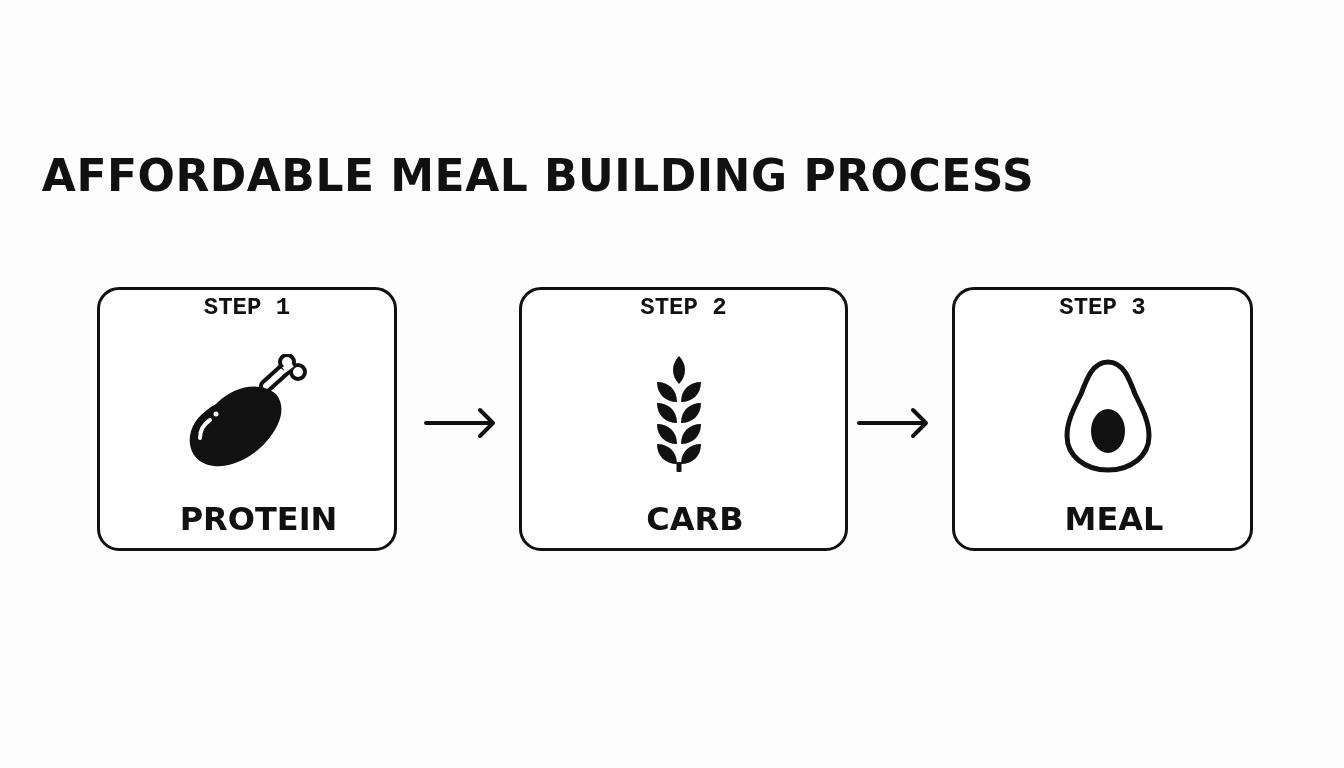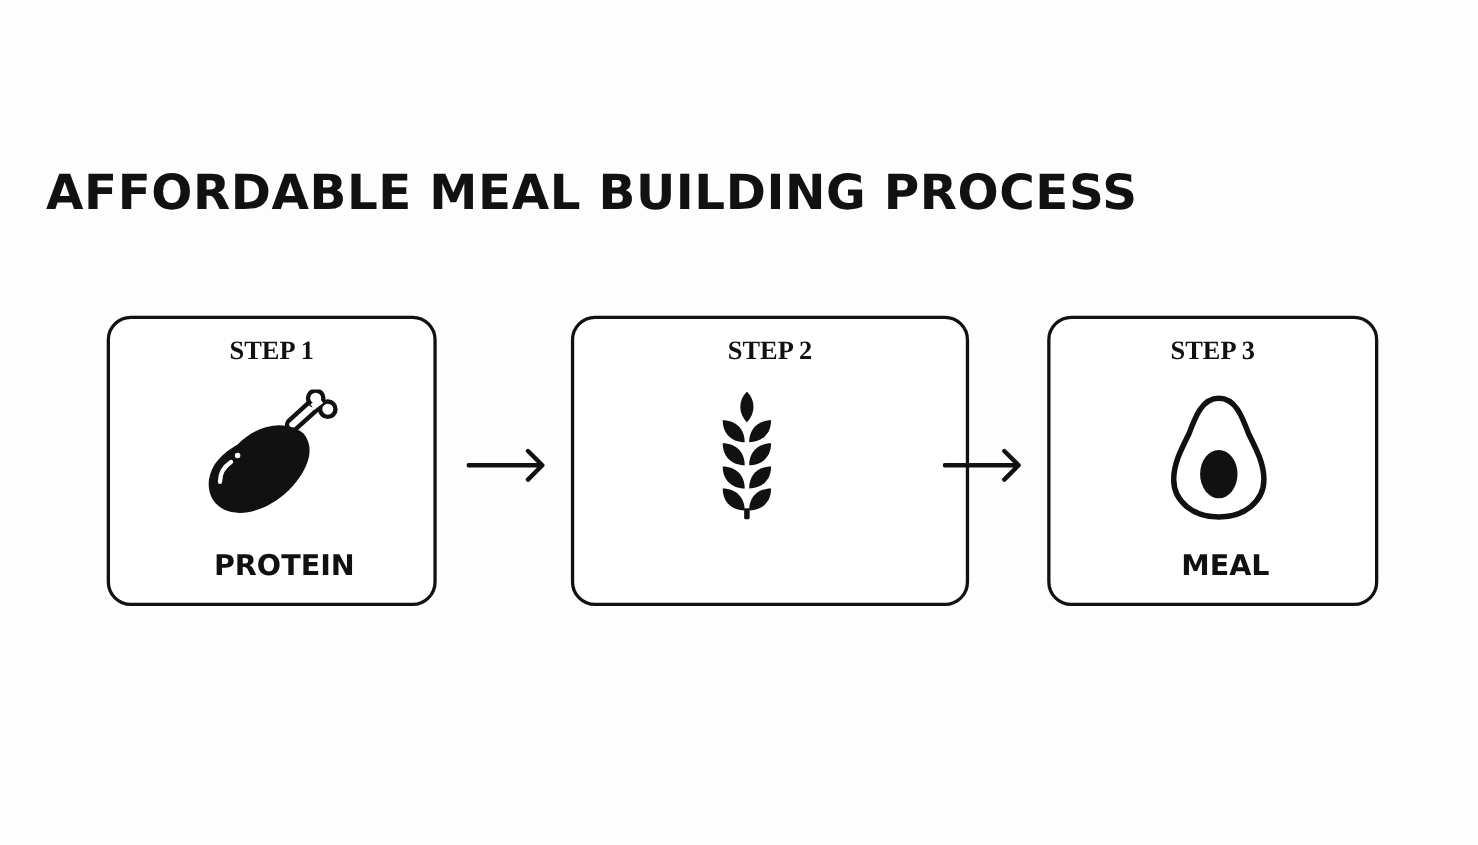"STEP 1" .step { font-family: Liberation Serif, serif -> Liberation Mono, monospace; top: 16px -> 4px }
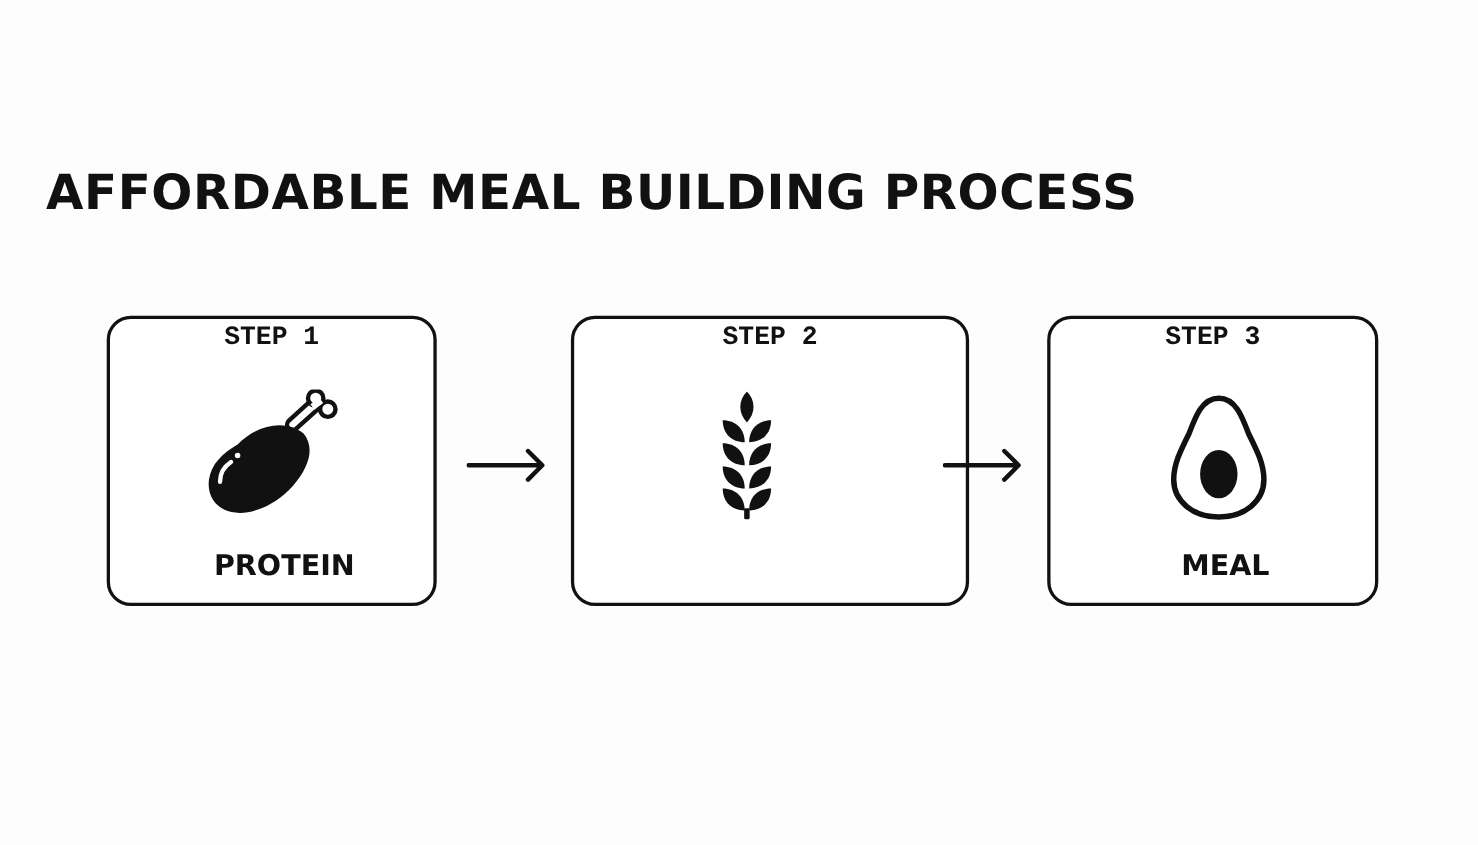"STEP 2" div.box { width: 362px -> 329px }
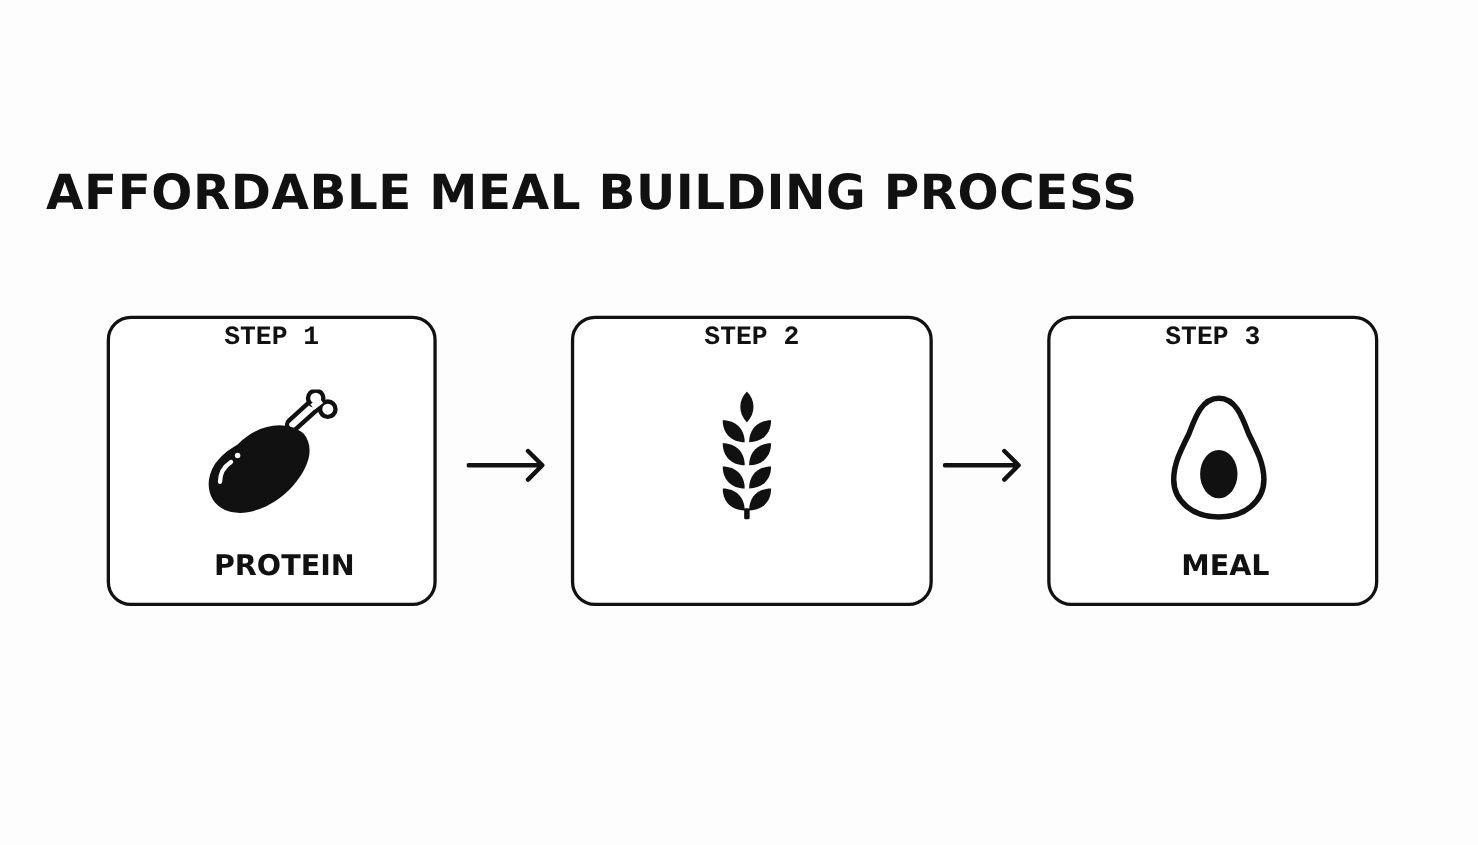"PROTEIN" .label { font-size: 26px -> 32px }
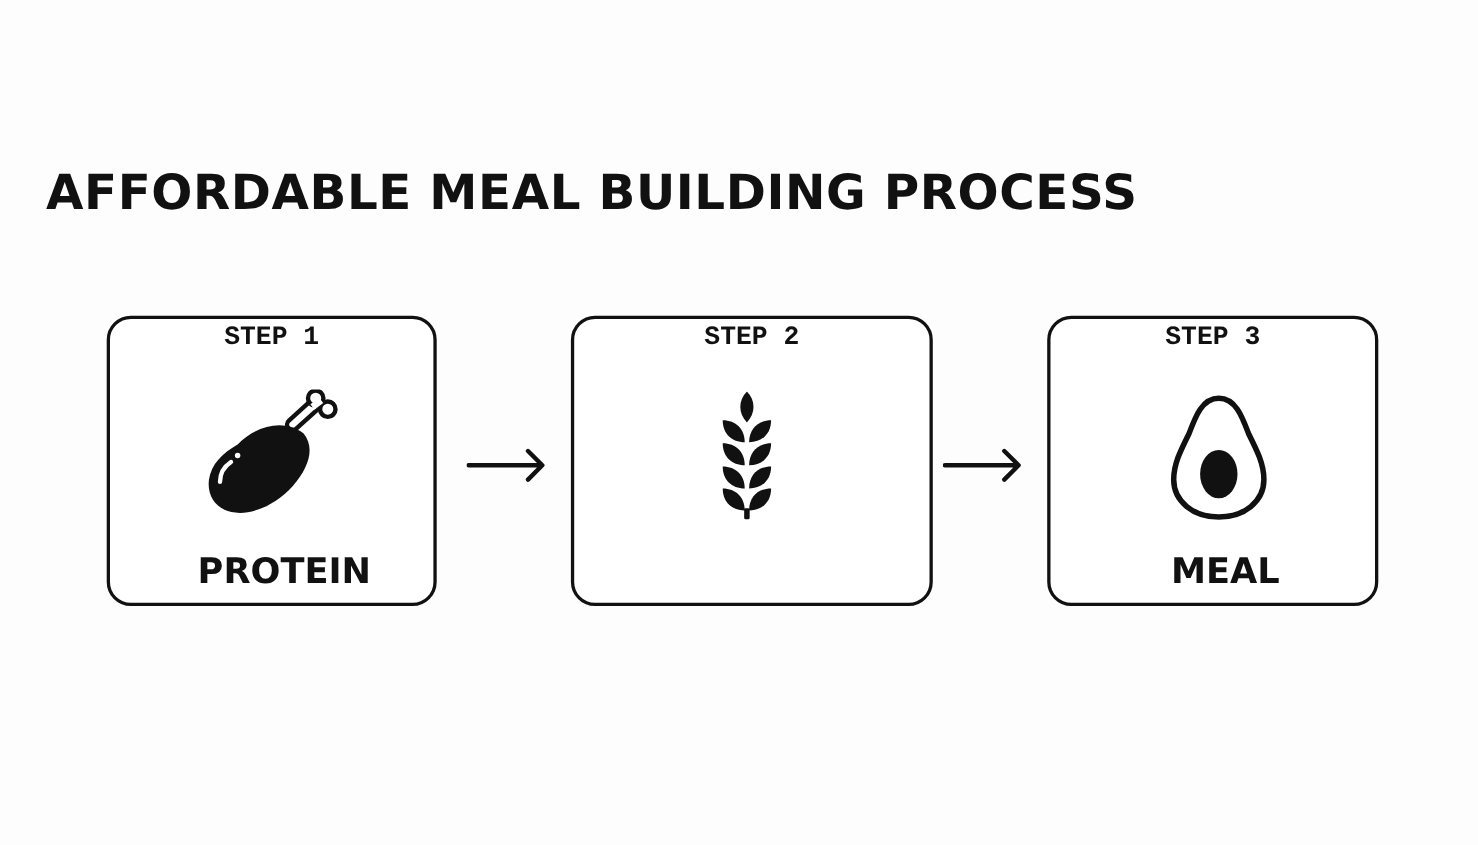"CARB" div.label { html: none -> <div>CARB</div> }
